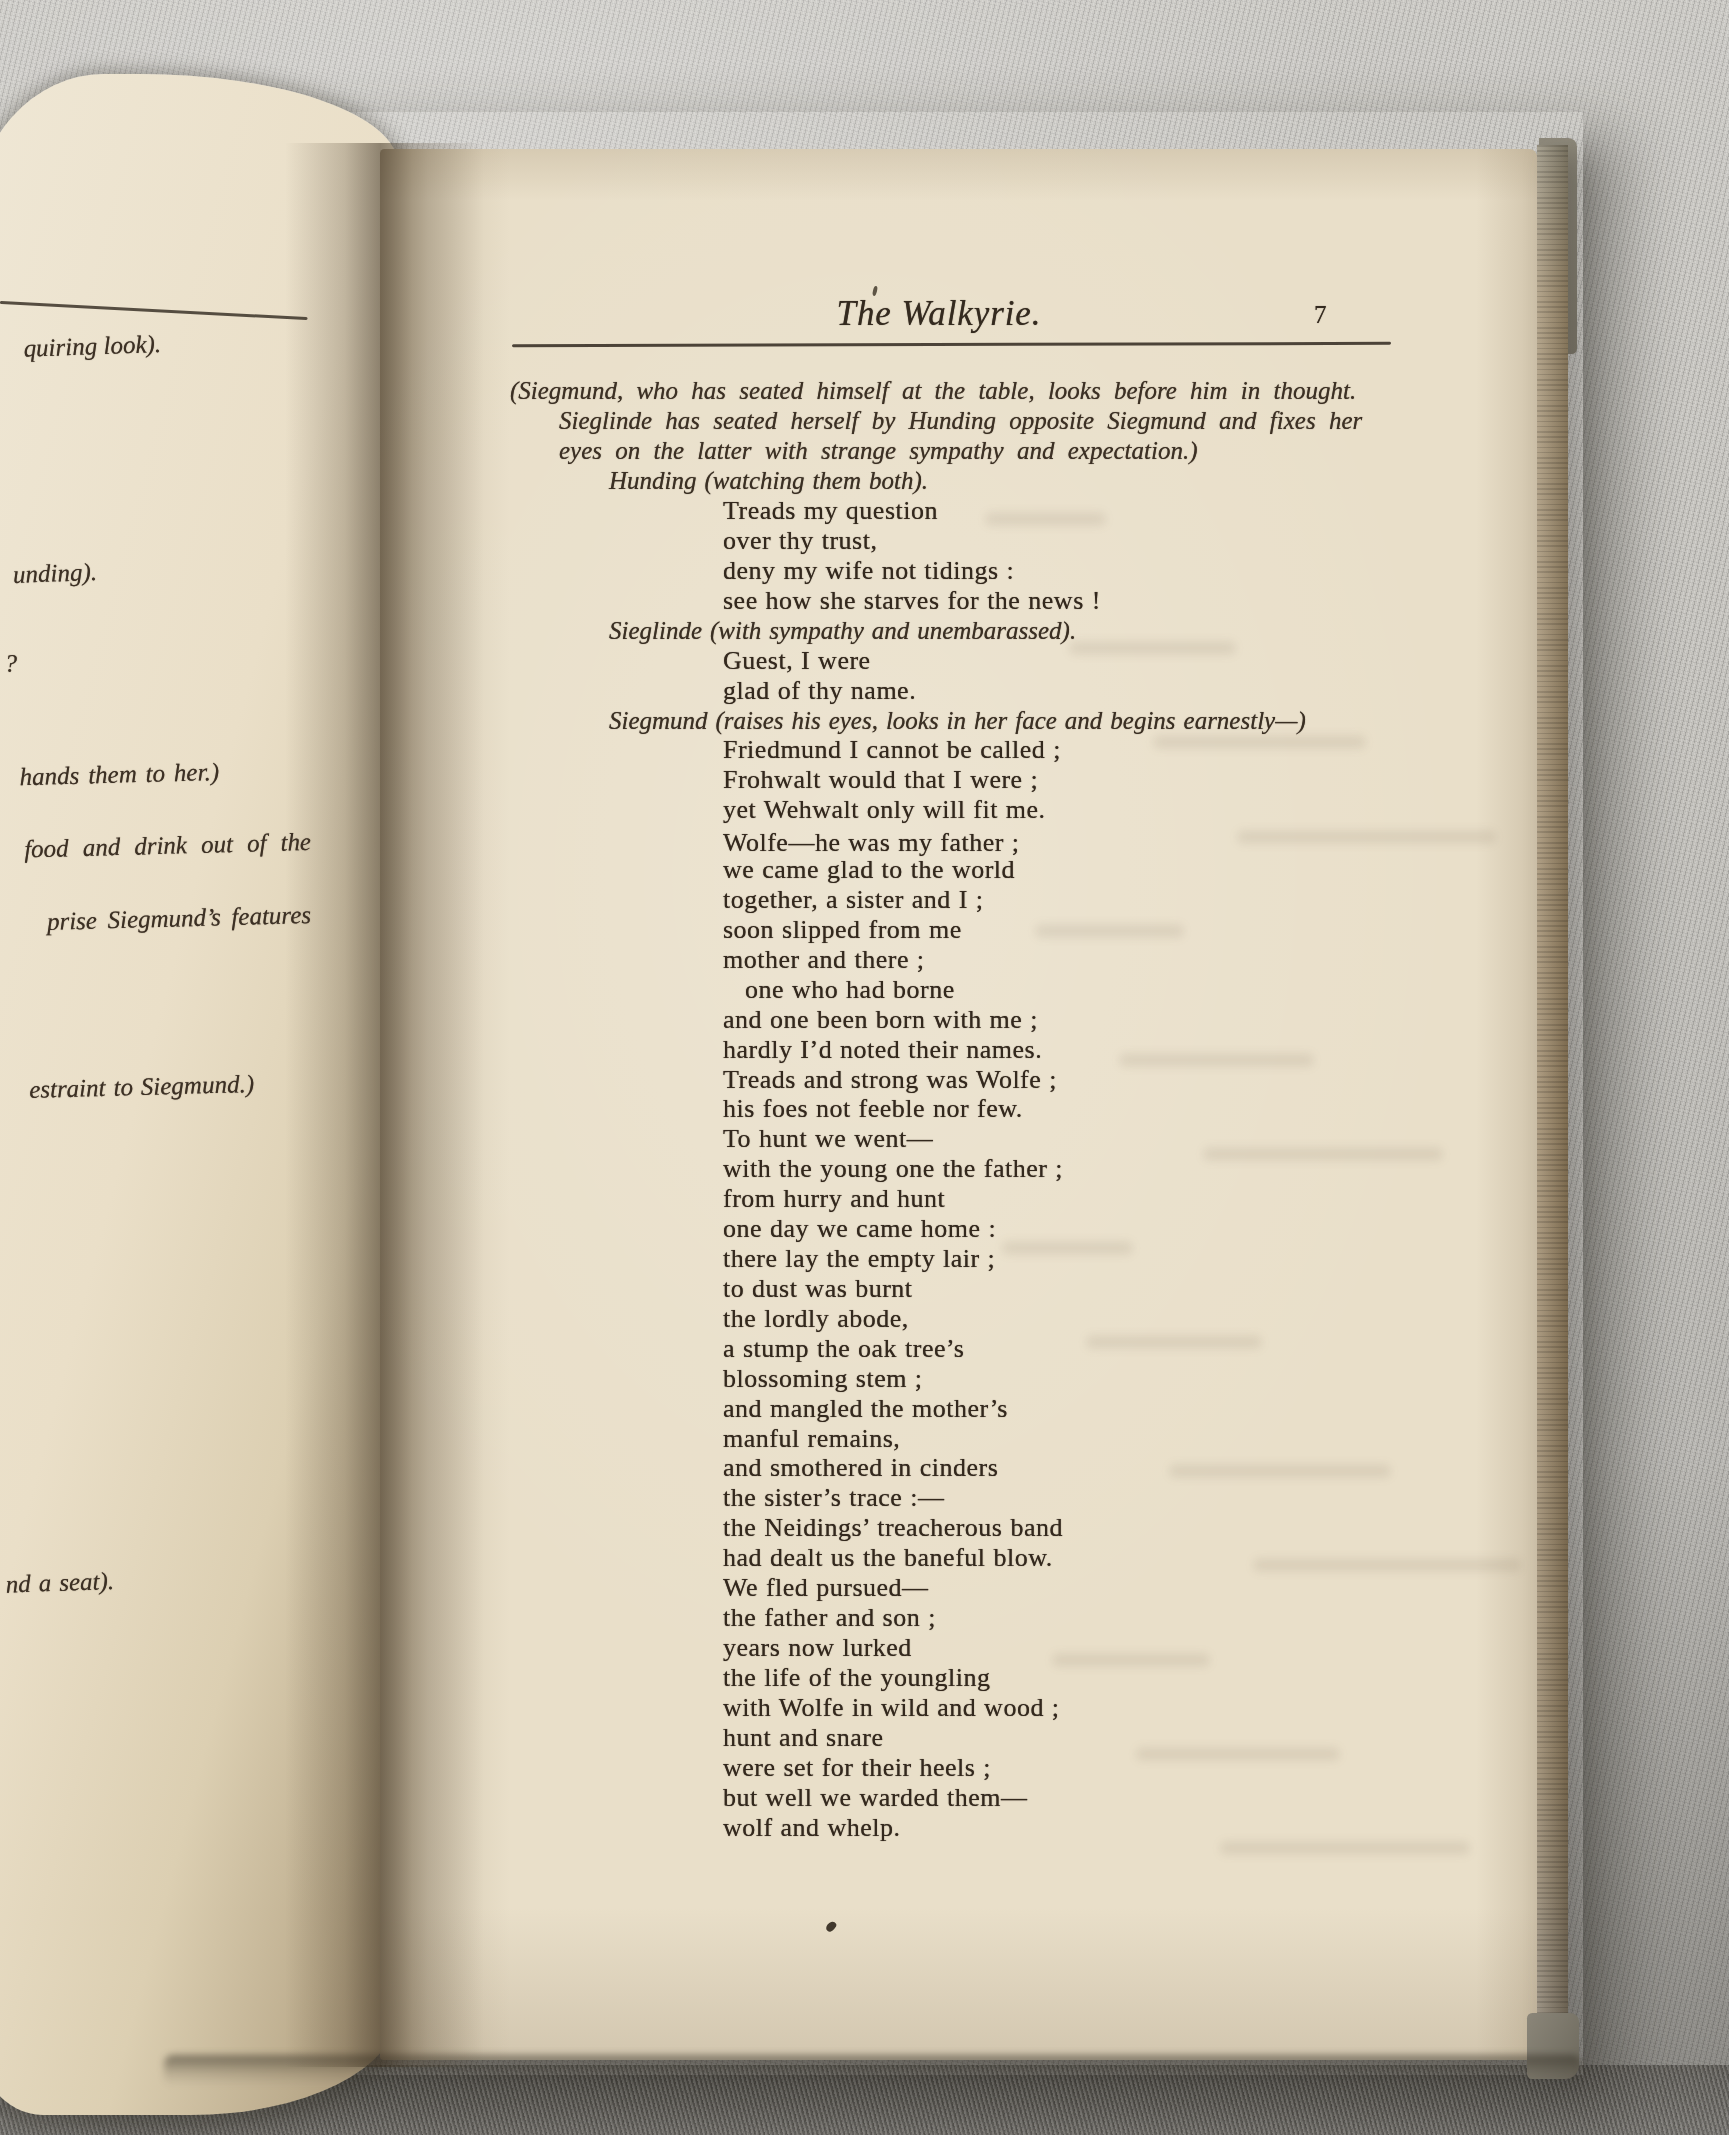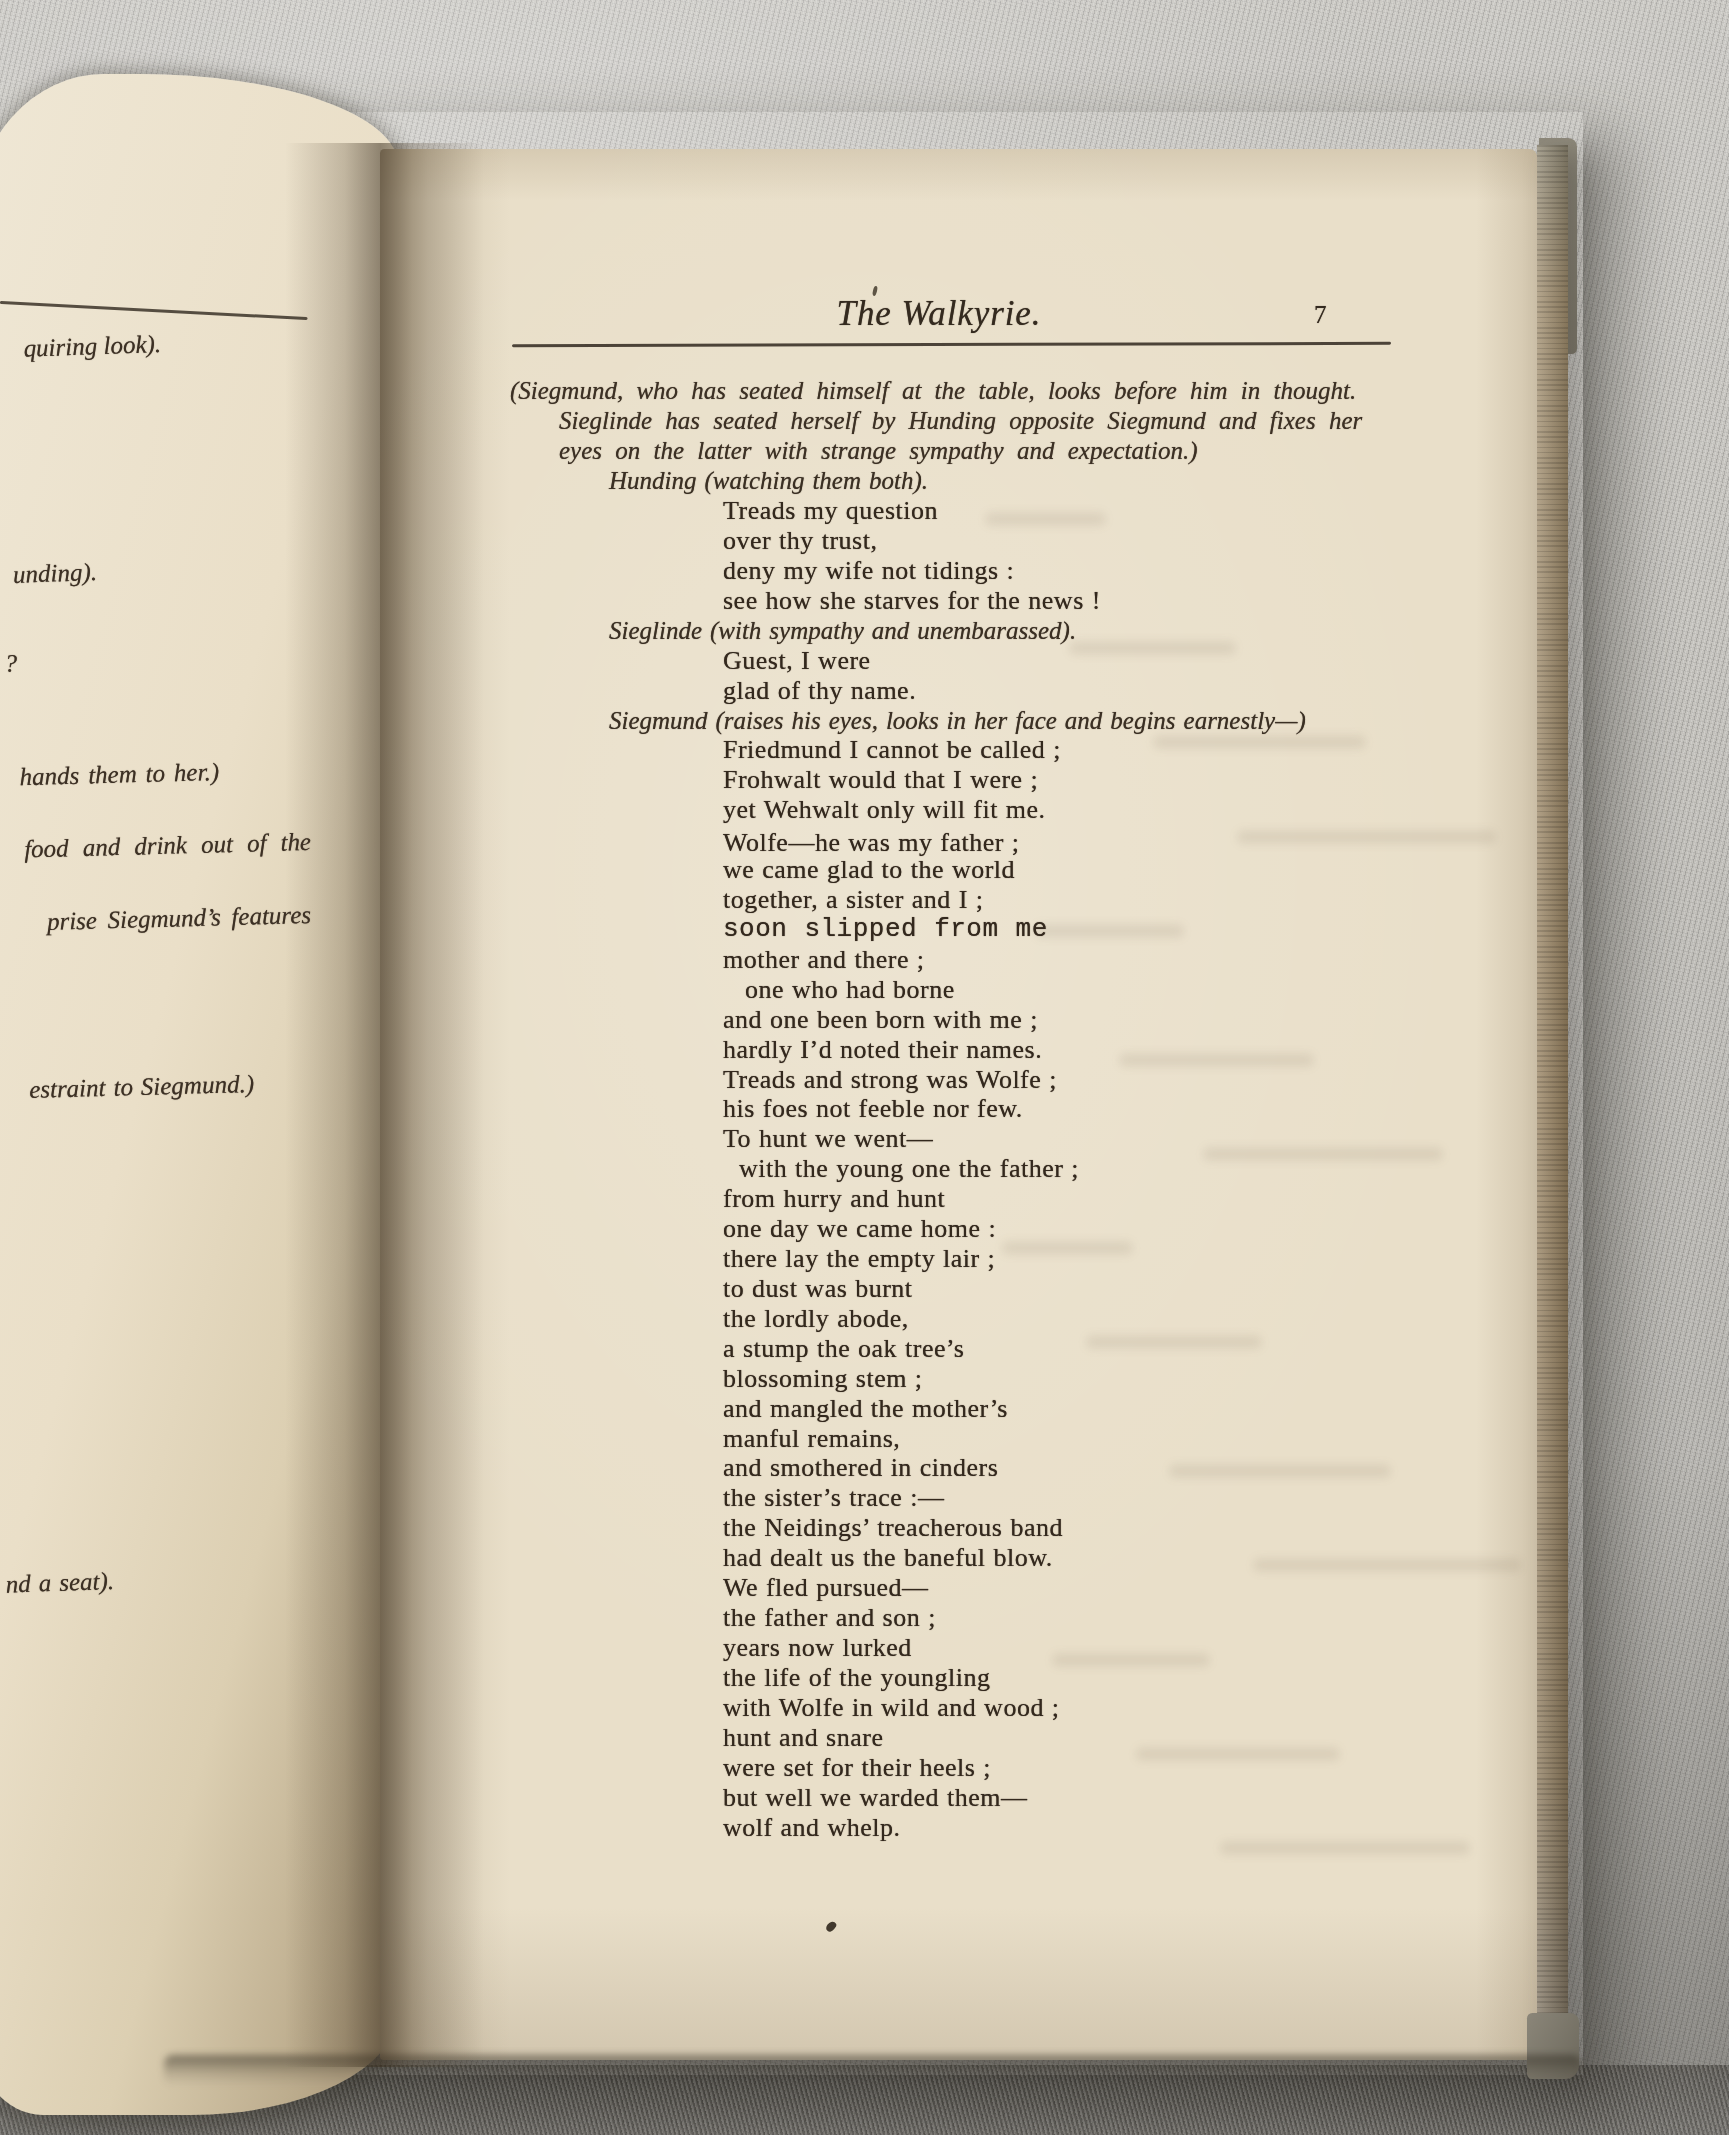"soon slipped from me" div.line { font-family: Liberation Mono, monospace -> none }
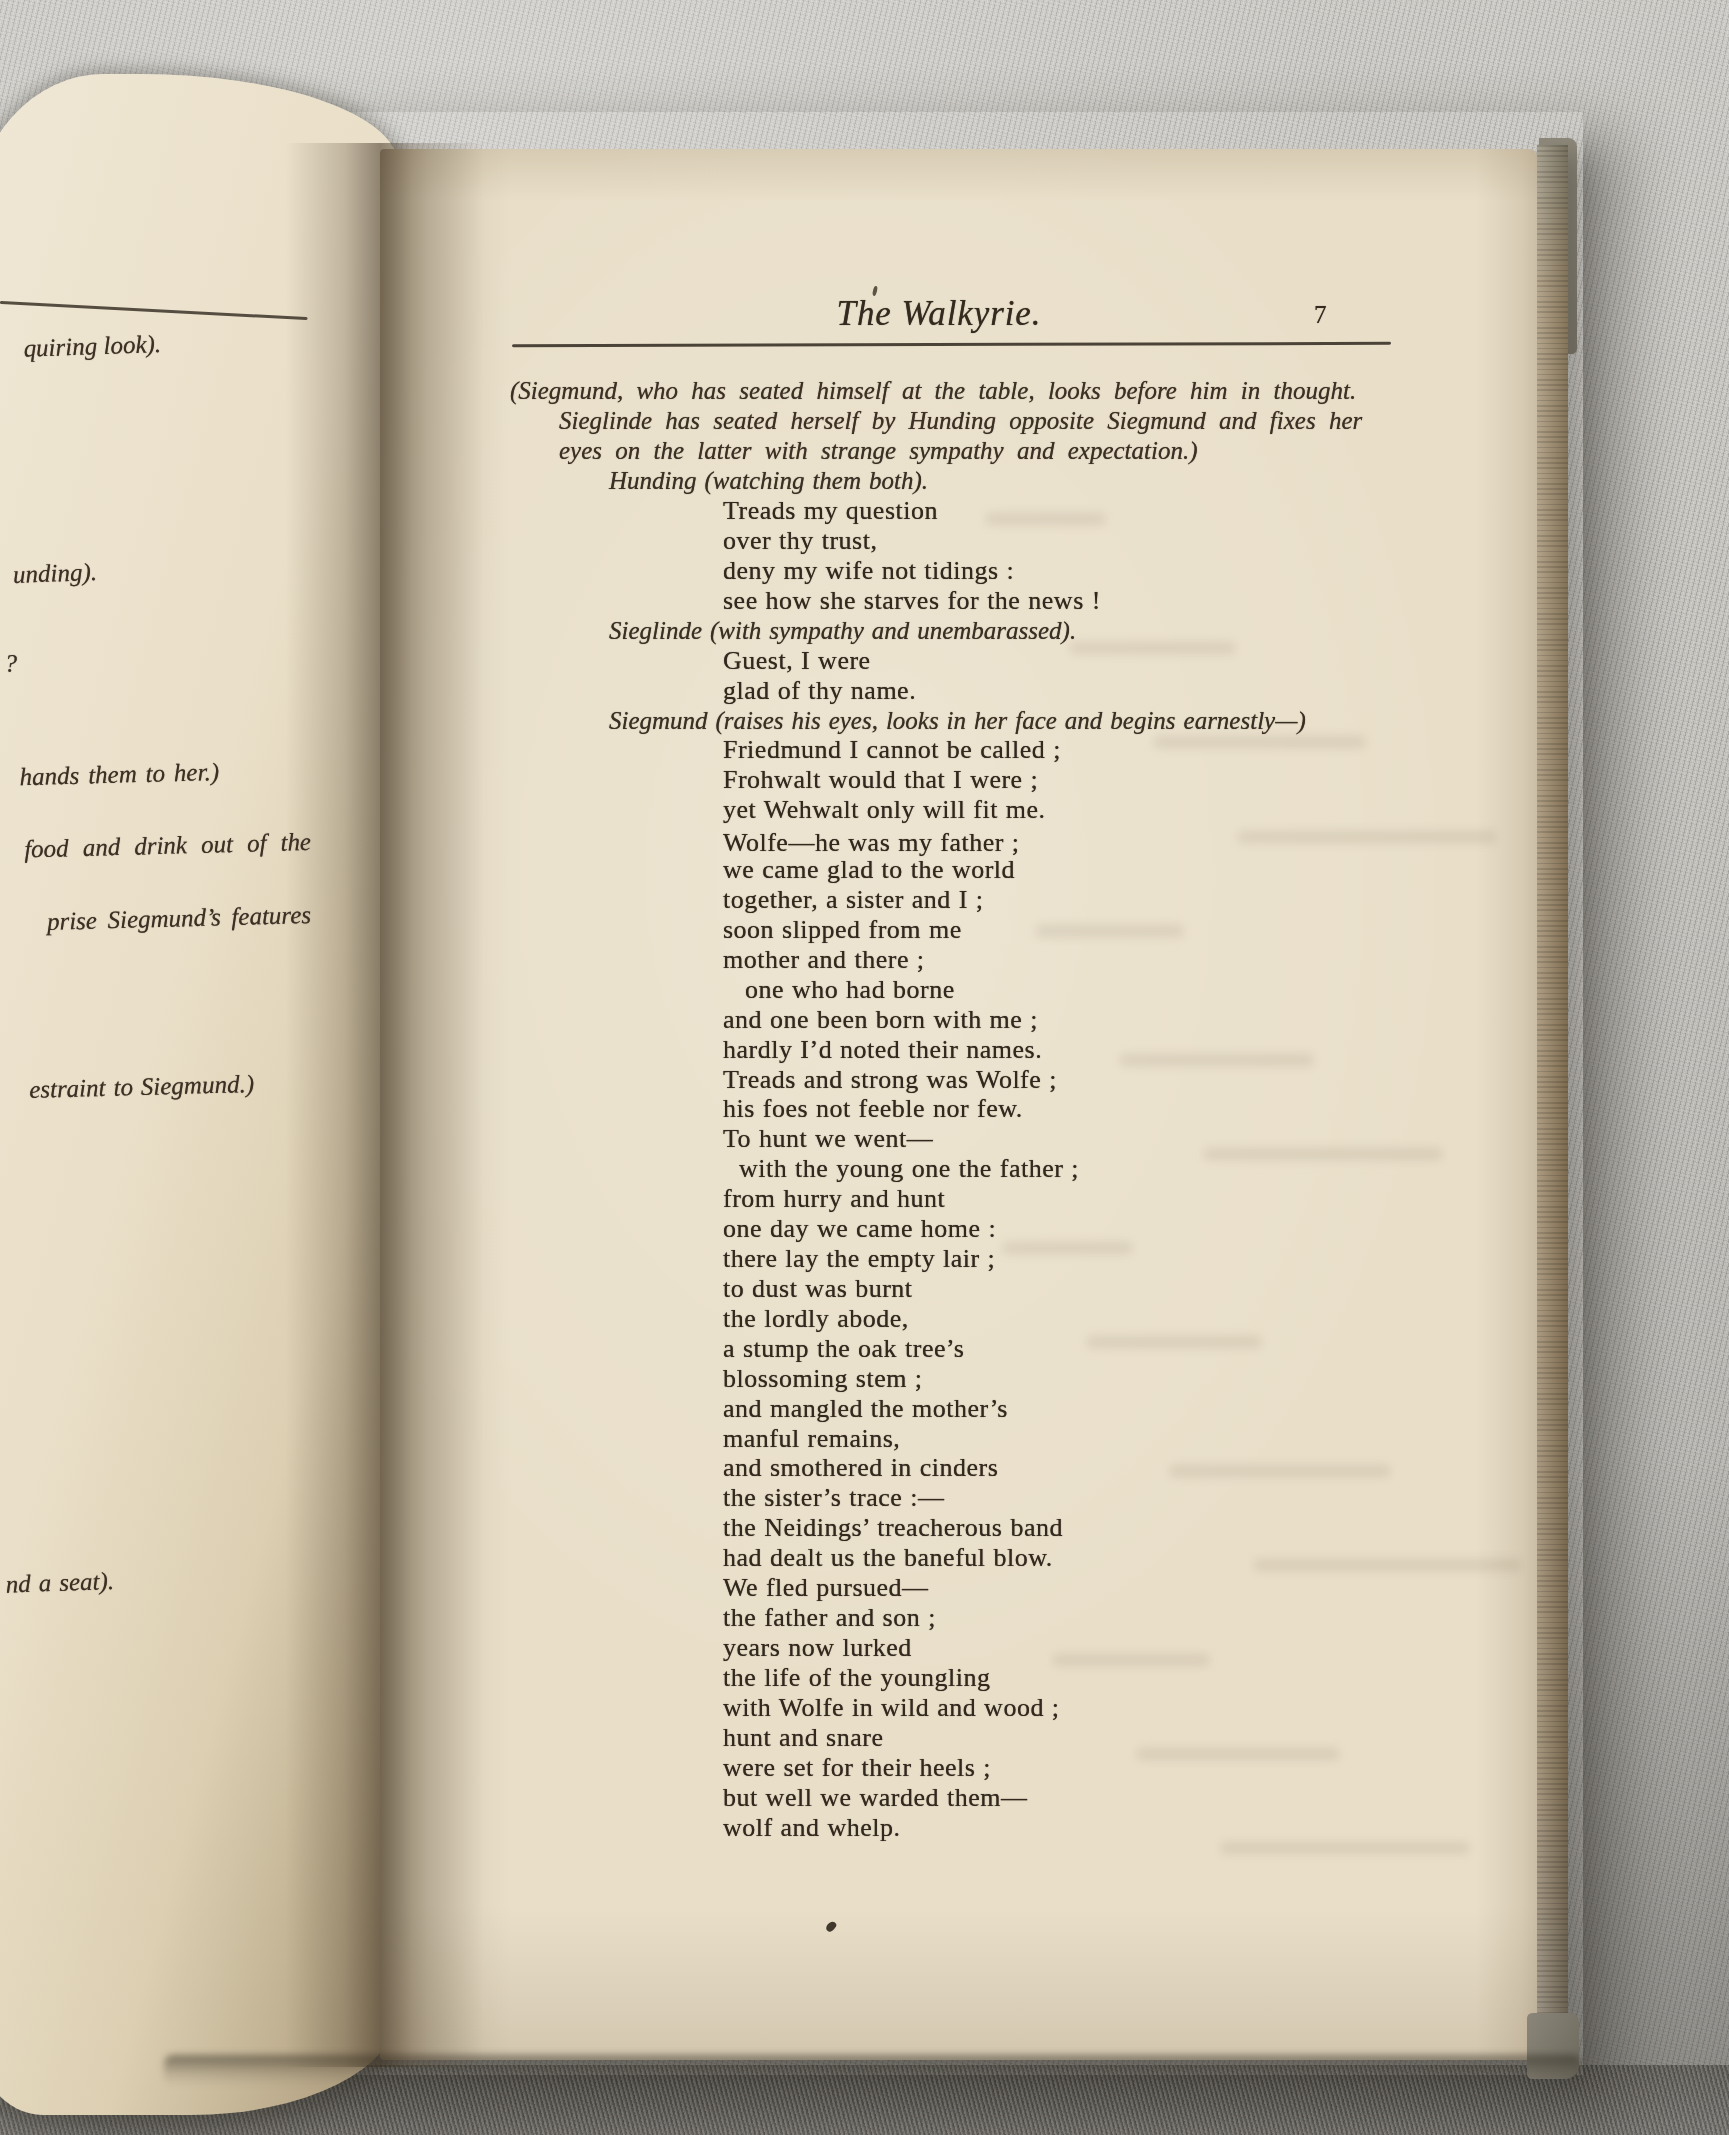"with the young one the" div.line { margin-left: 16px -> none }
